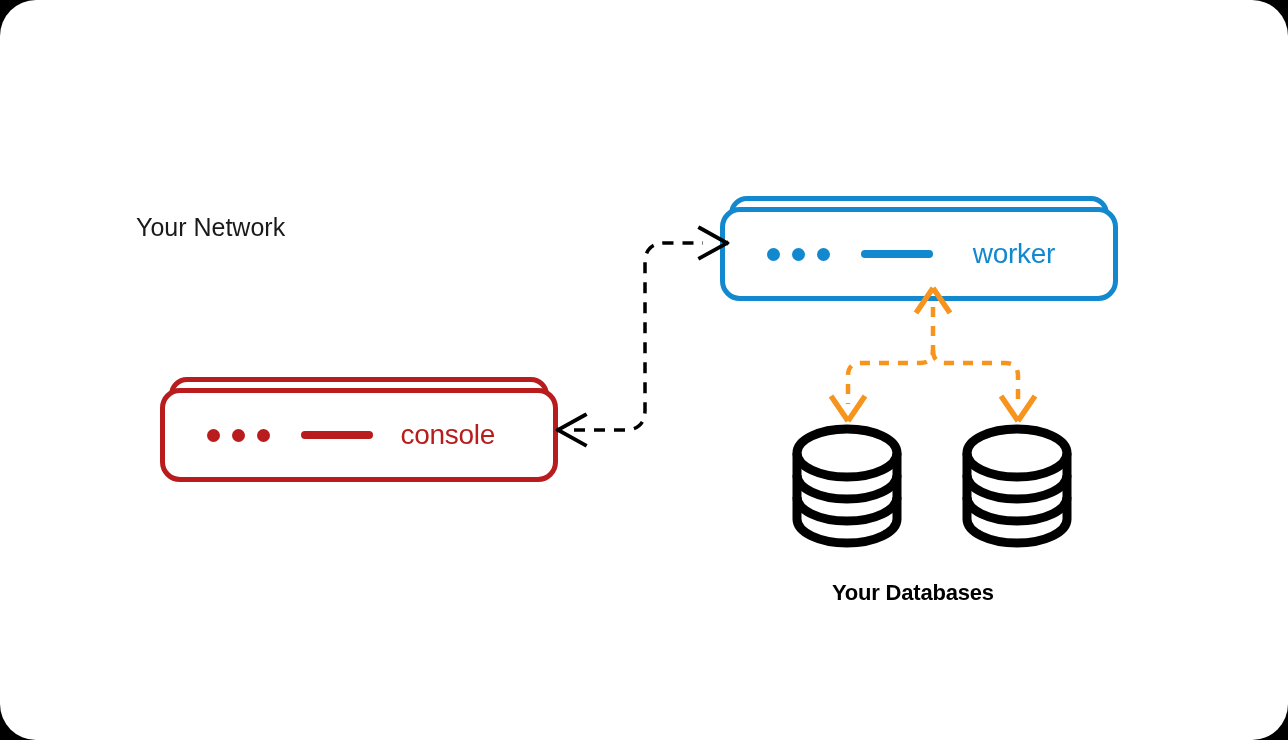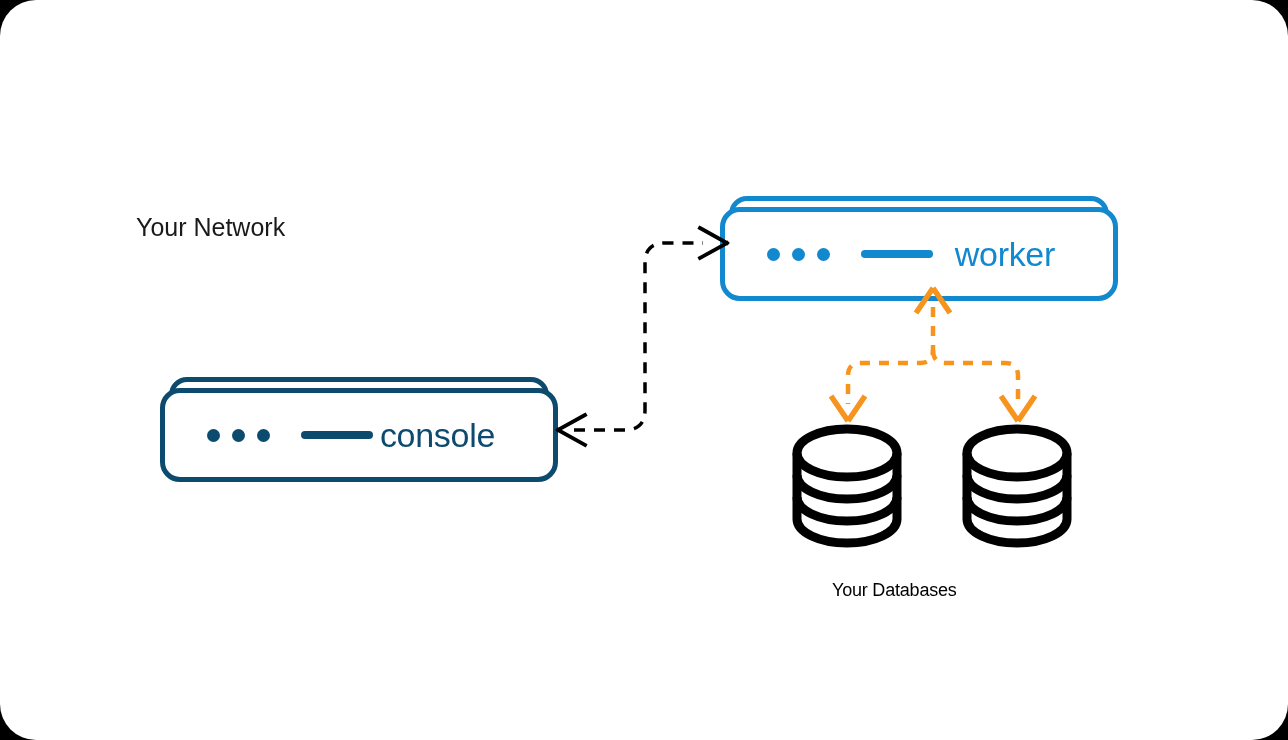"worker" .node-label { font-size: 34px -> 28px }
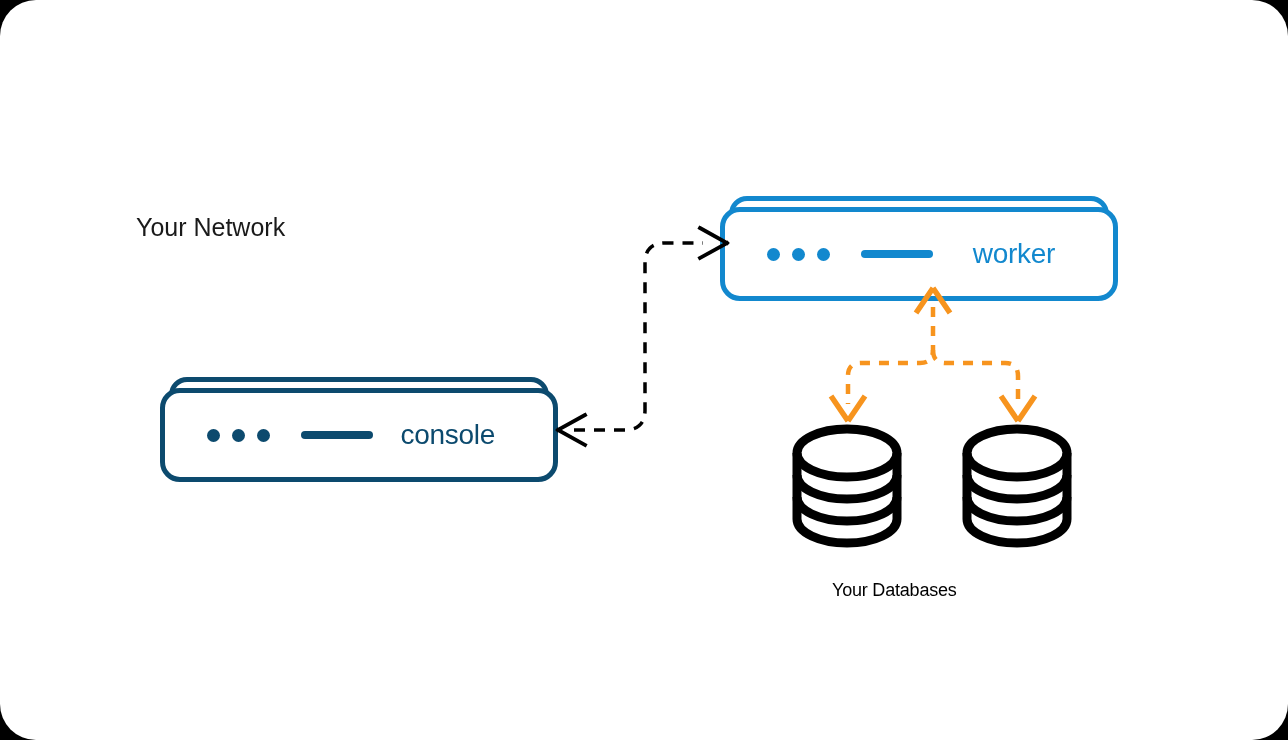"console" #node-console { color: #0c4a6e -> #b91c1c }
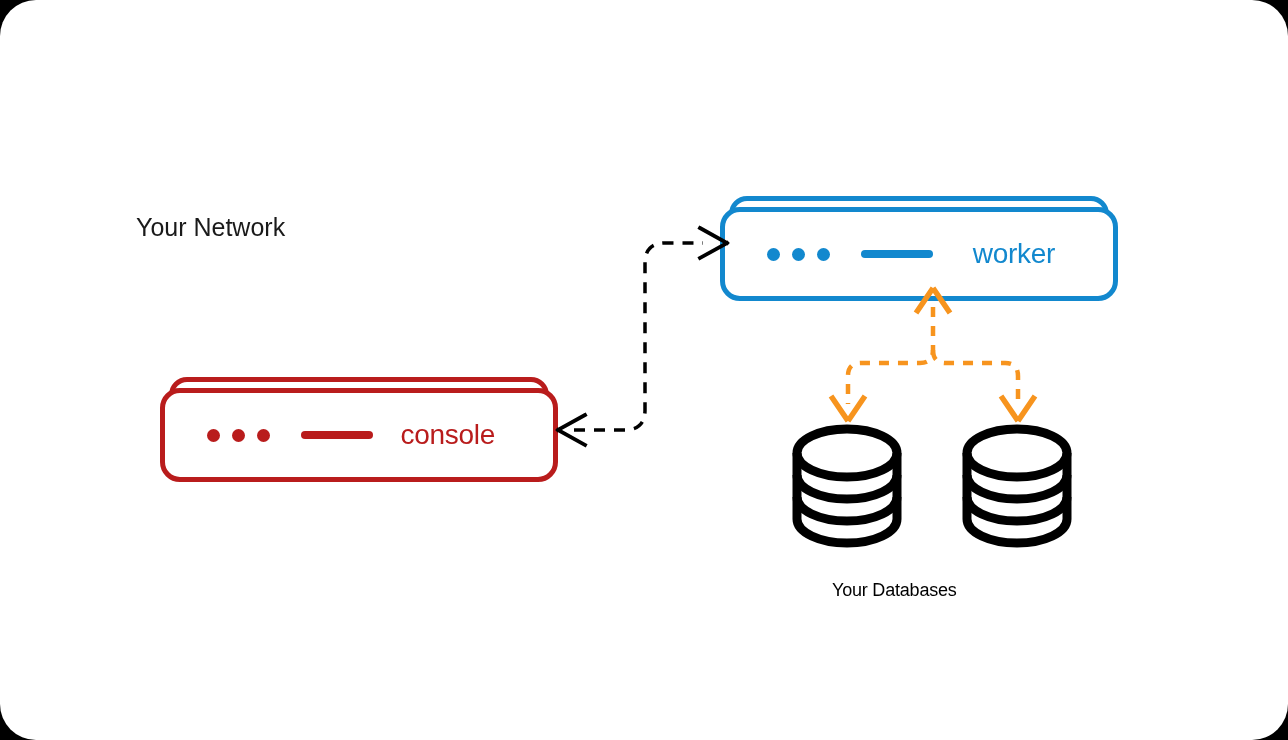"Your Databases" .db-caption { font-size: 18px -> 22px; font-weight: 400 -> 700 }
